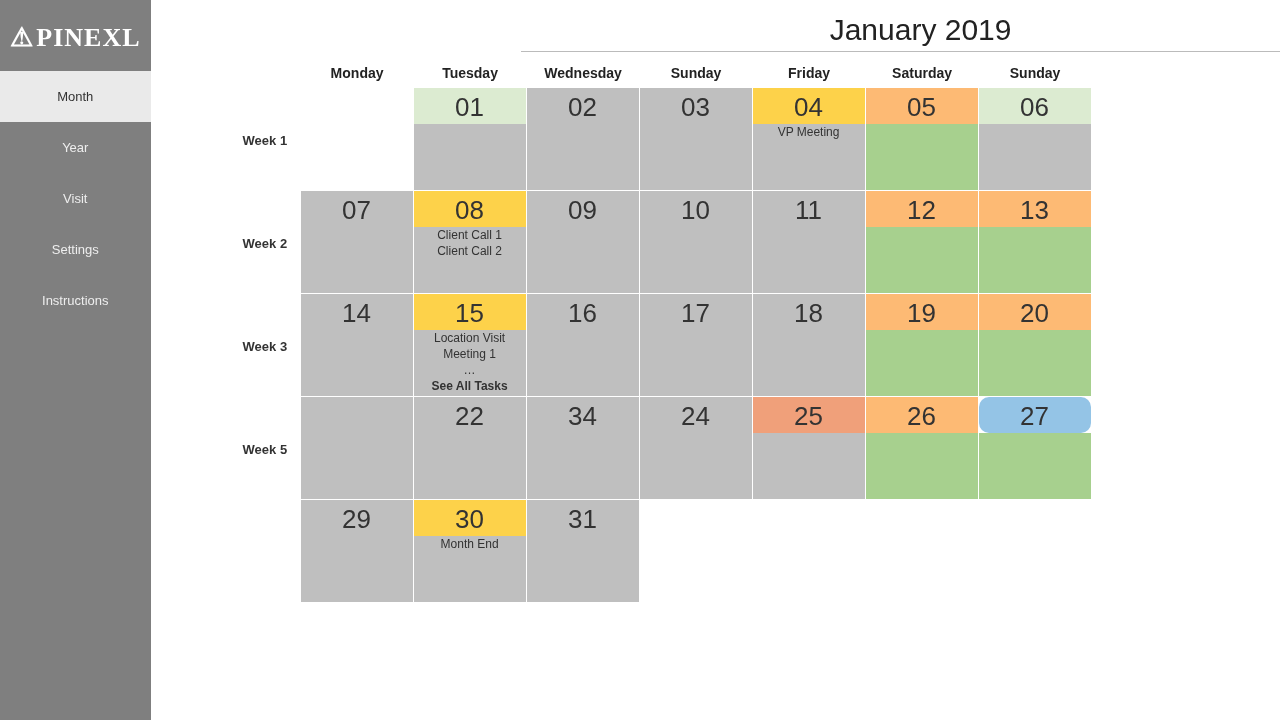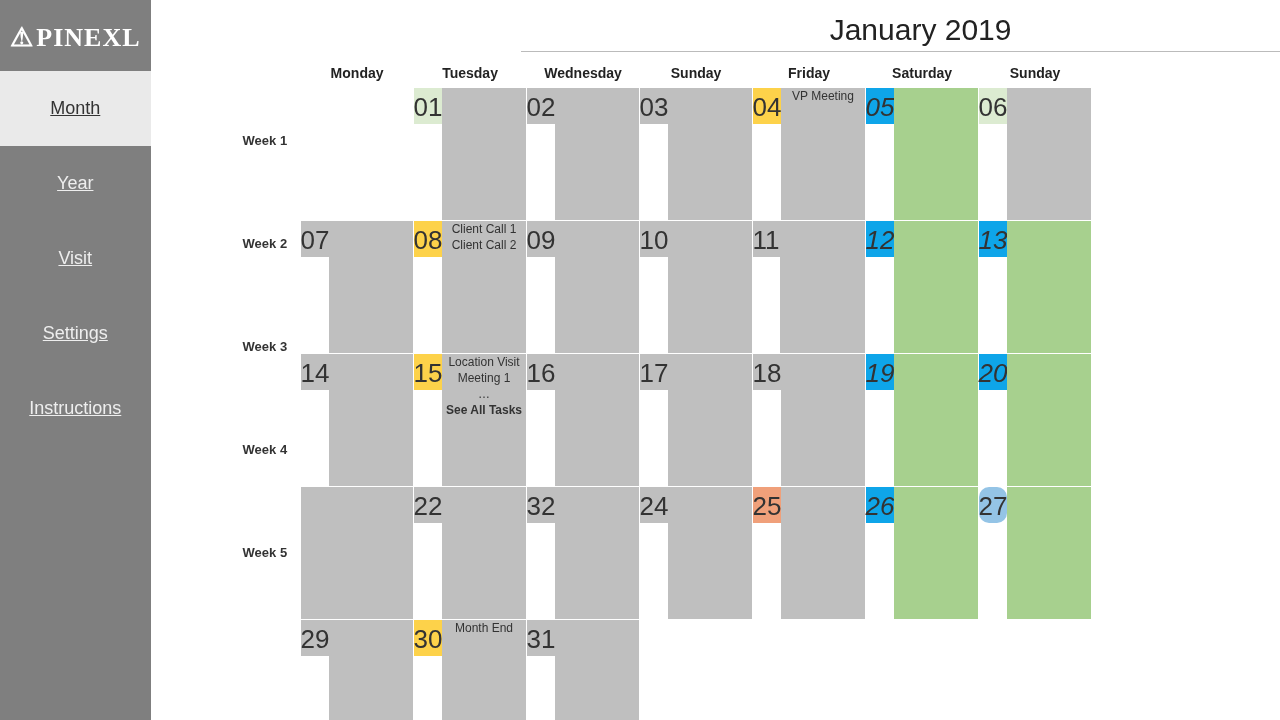"Month" .nav-item { font-size: 18px -> 13px; padding: 27px 0 -> 18px 0; text-decoration: underline -> none }
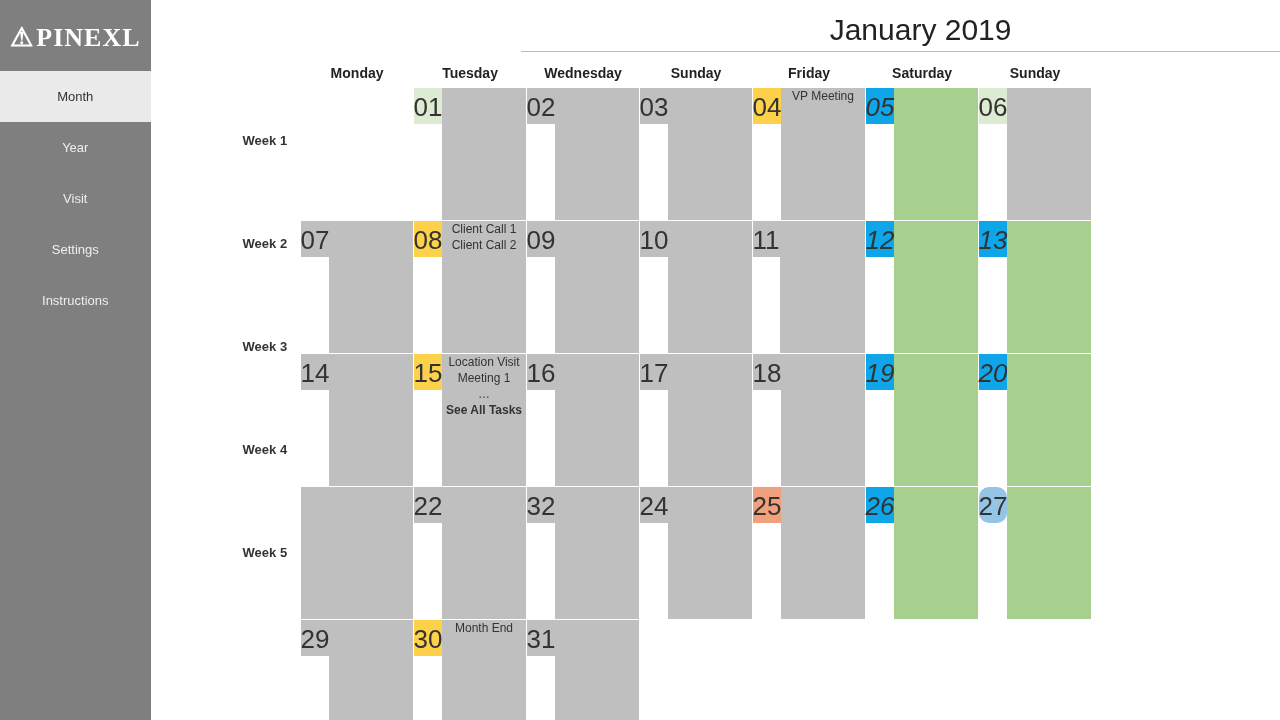"01" .cell { flex-direction: row -> column; height: 133px -> 103px }
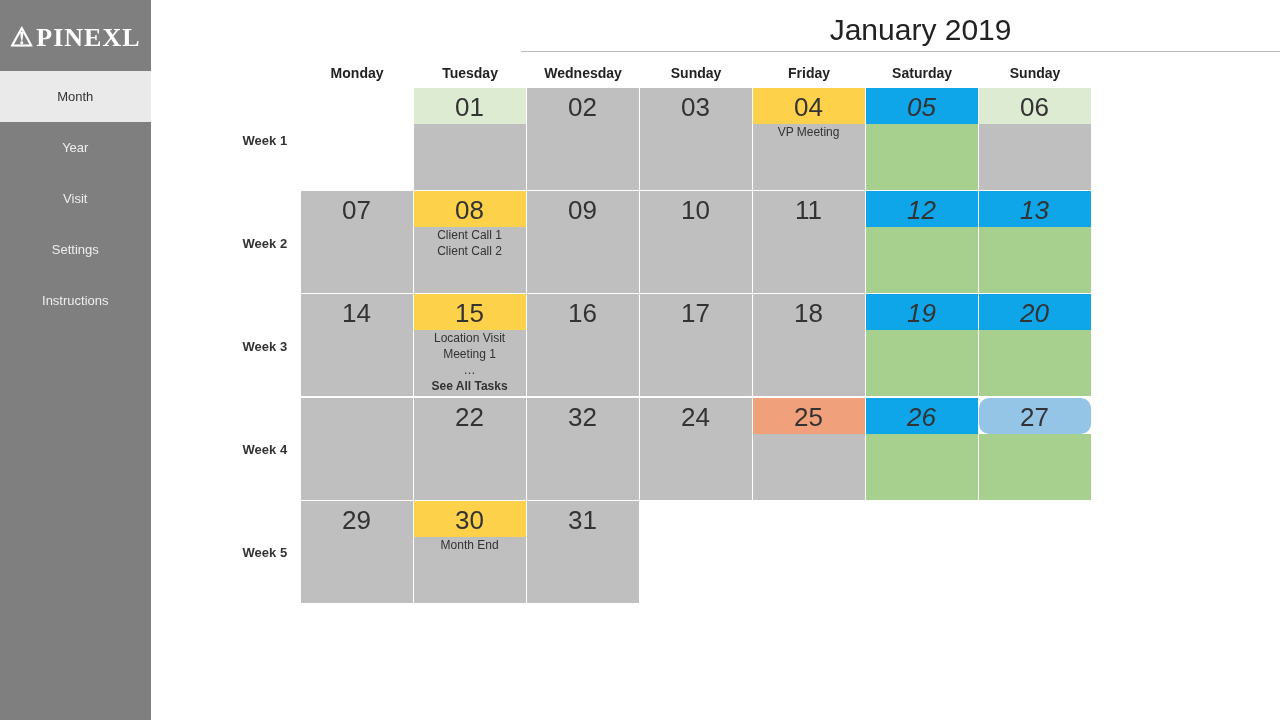"05" .bg-weekend .daynum { background: #0ea5e9 -> #fdba74; font-style: italic -> none }
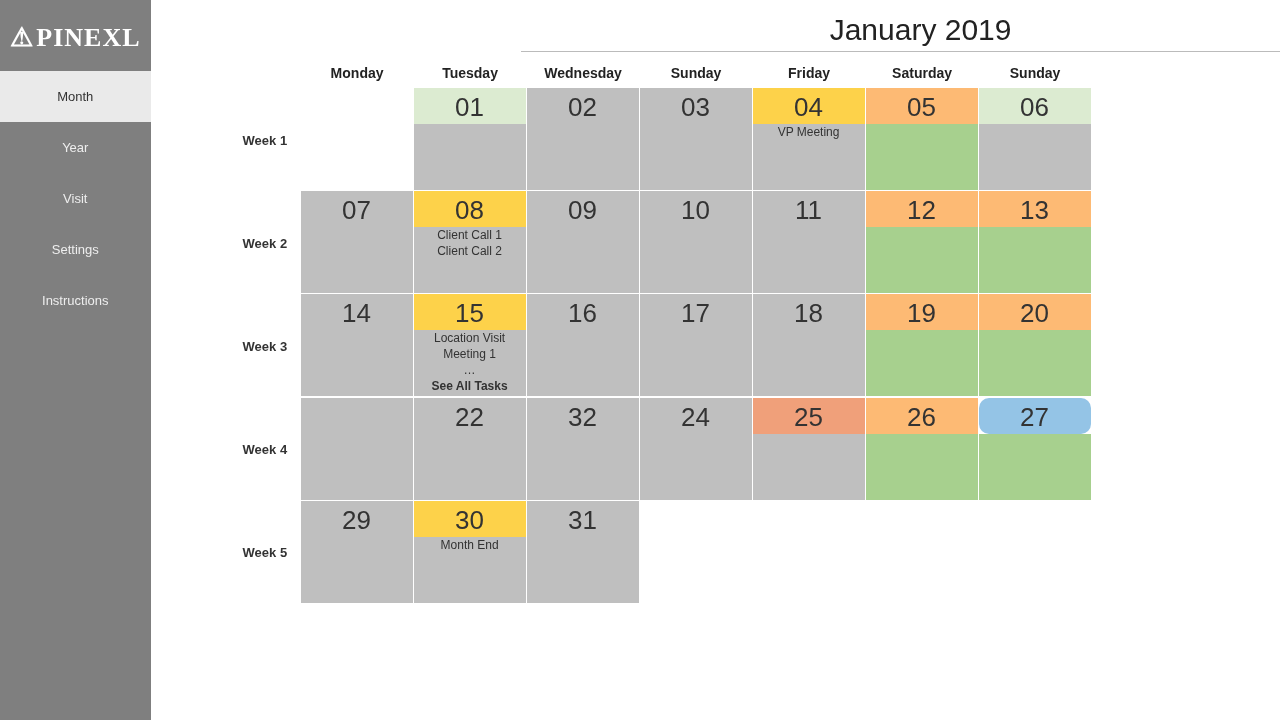"32" div.daynum { text: 32 -> 34 }
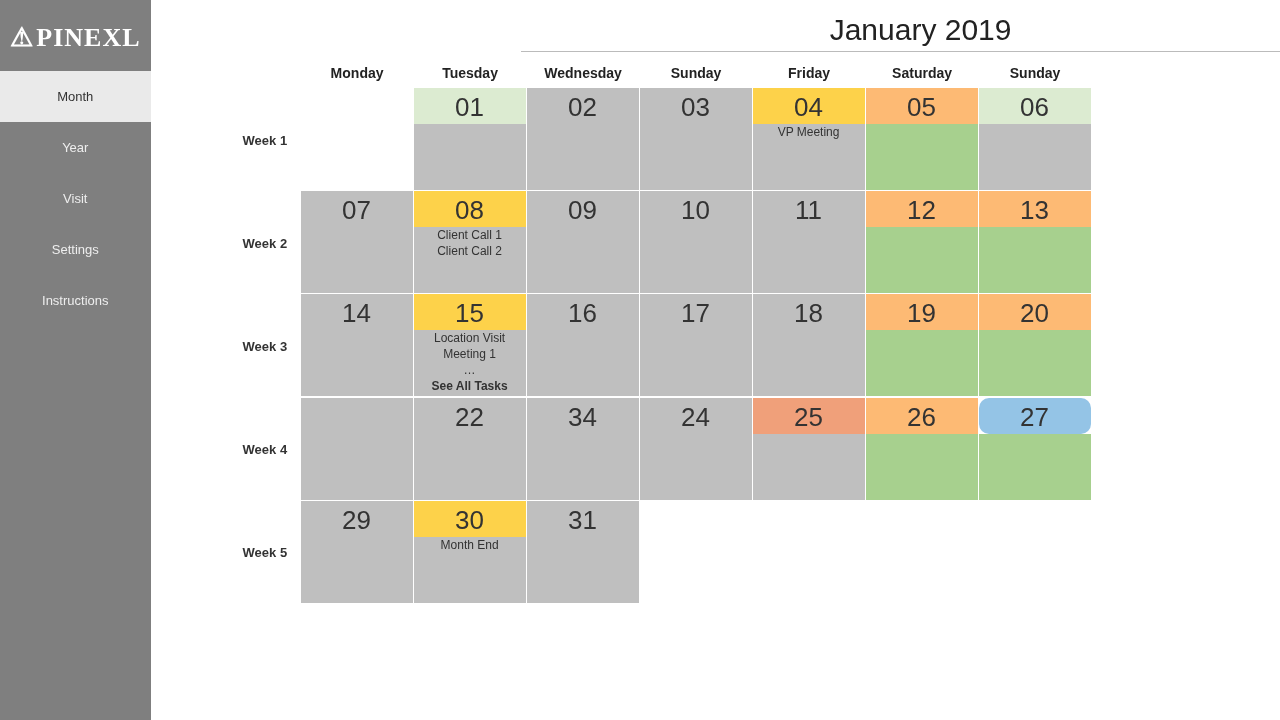"Week 4" div.week-label { html: <div>Week 4</div> -> none }
